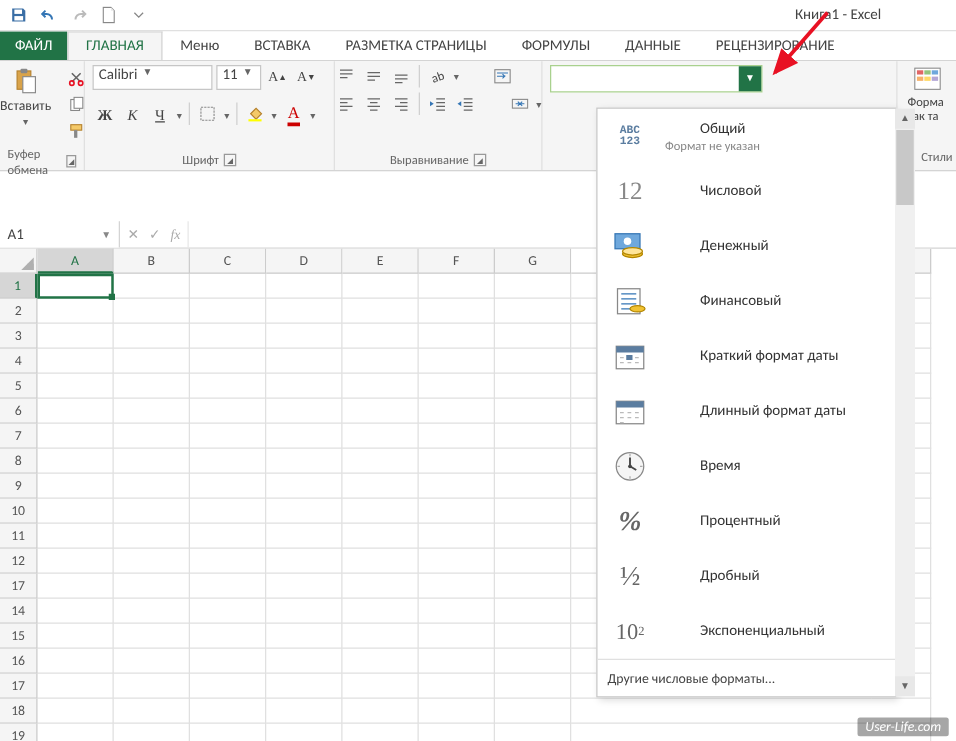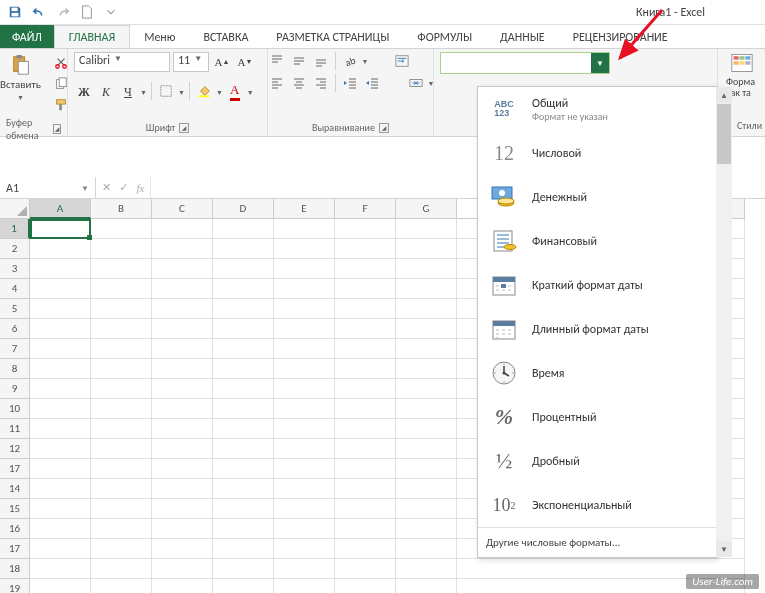"ABC" div.fmt-icon { font-family: Liberation Sans, sans-serif -> Liberation Mono, monospace }
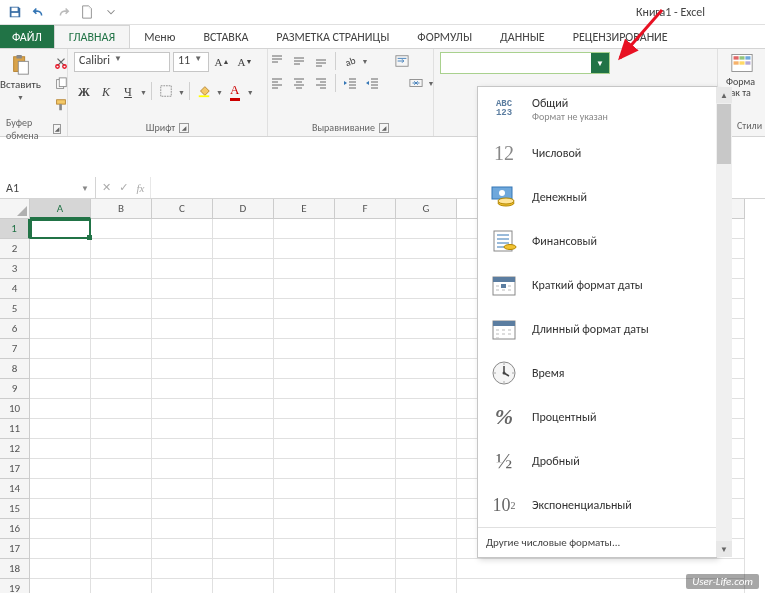"Общий" .fmt-name { margin-left: none -> 28px }
